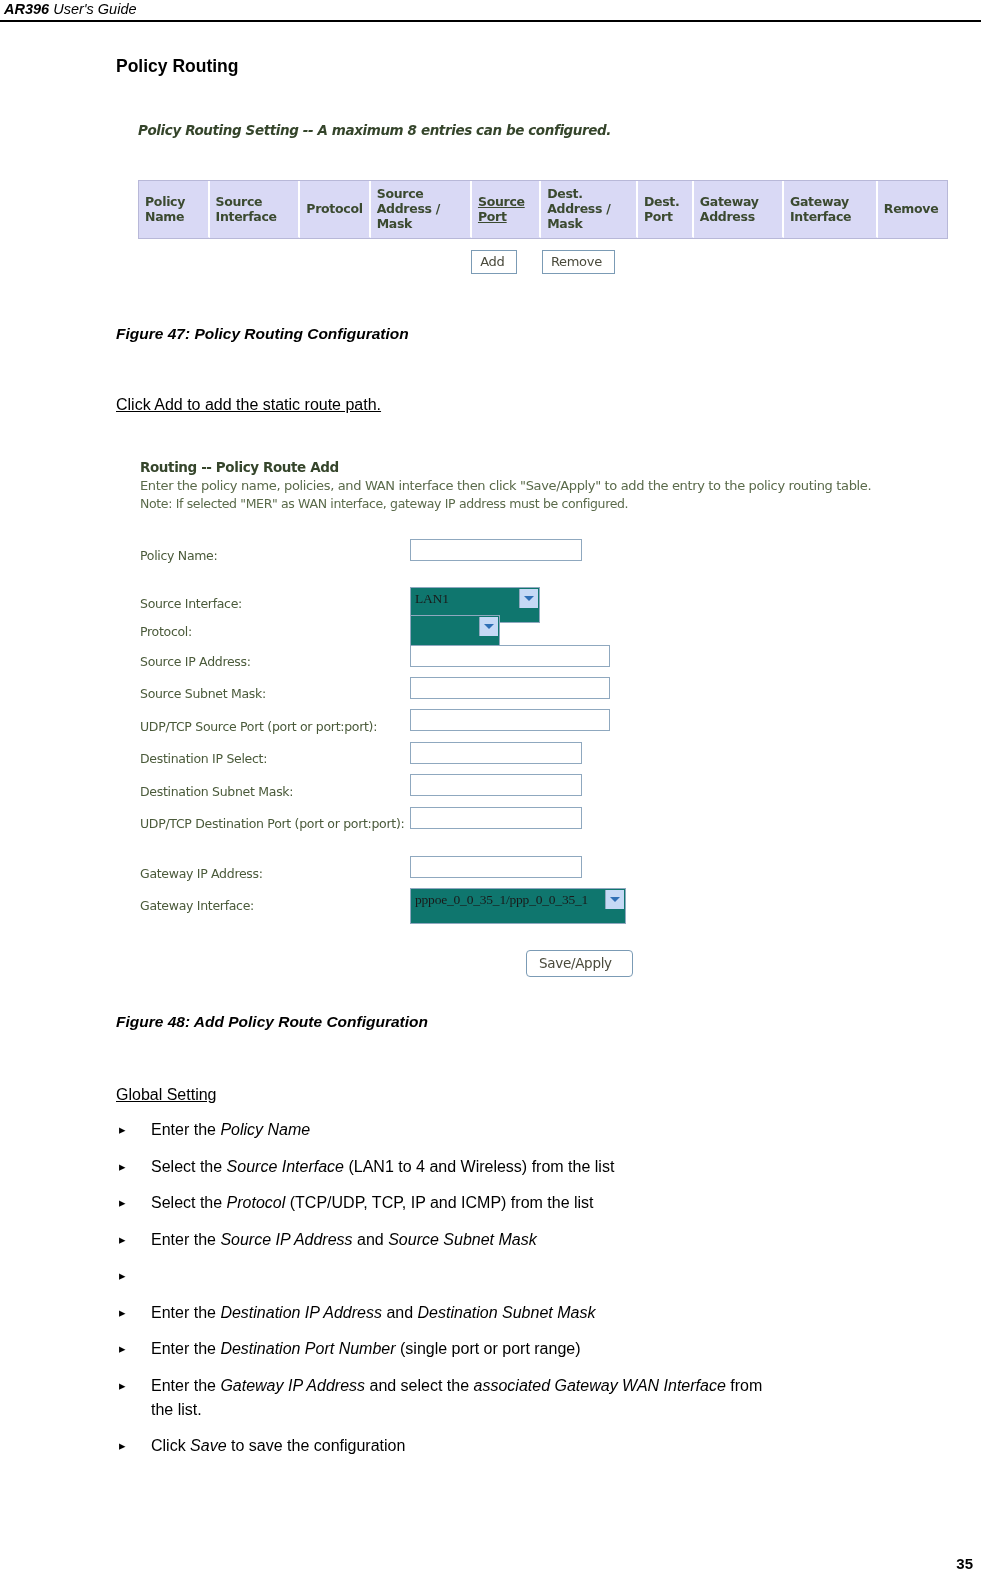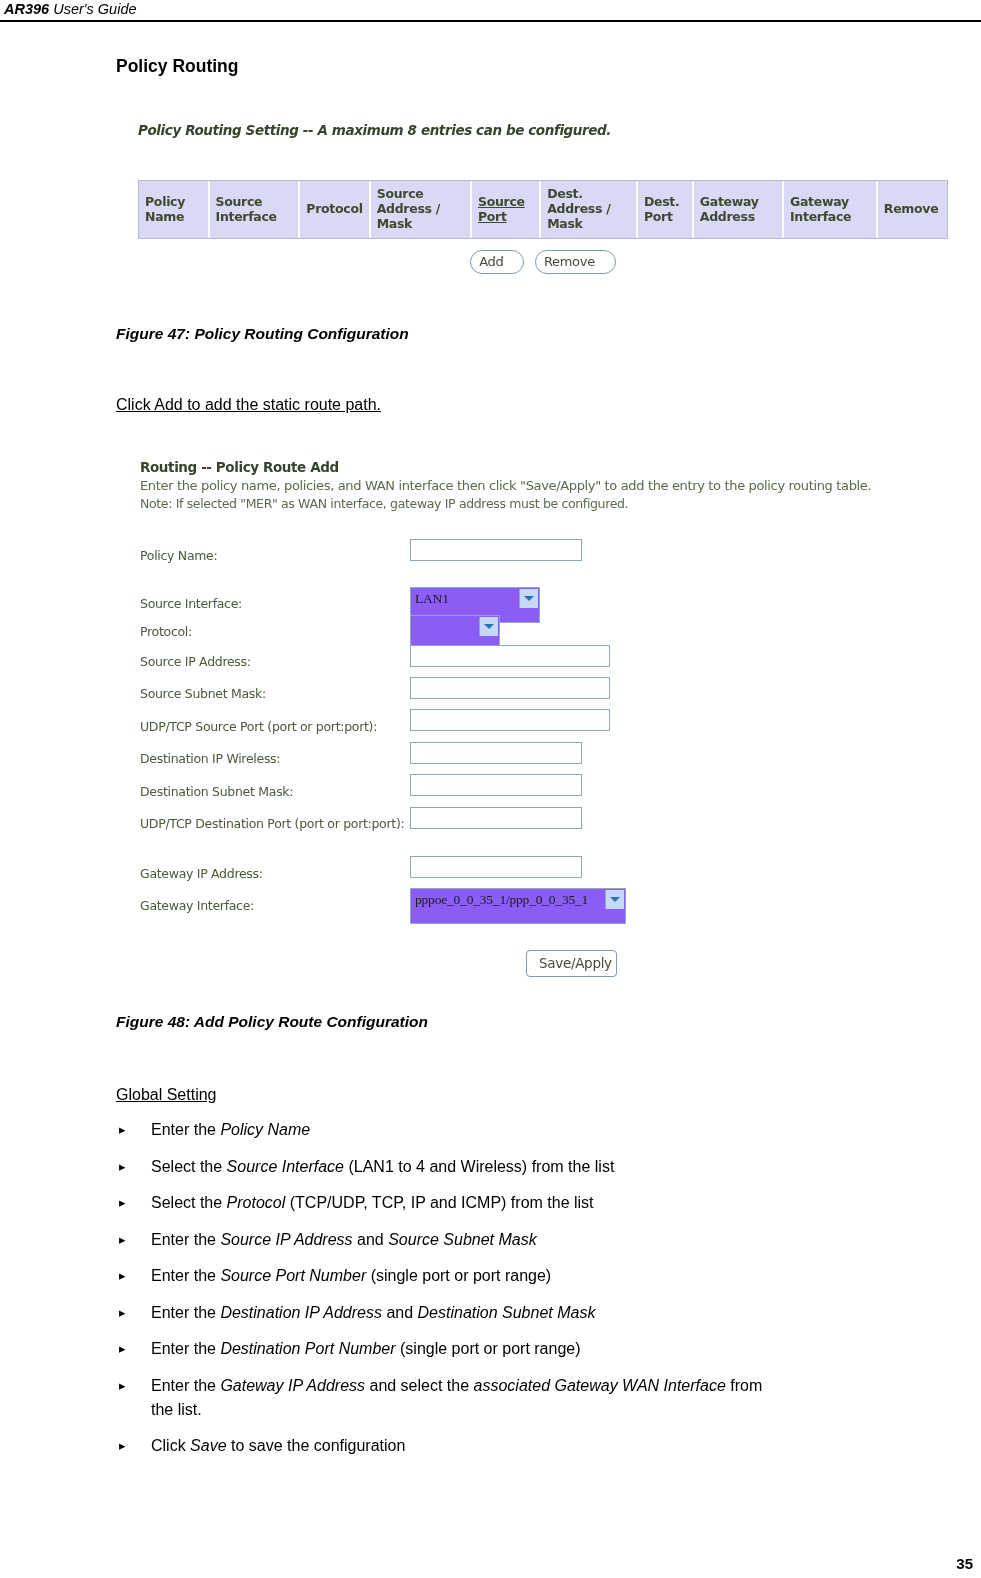"Add" .winbtn { border-radius: 12px -> 0; margin: 0 3px -> 0 10px; padding: 3px 20px 4px 8px -> 3px 12px 4px 8px }
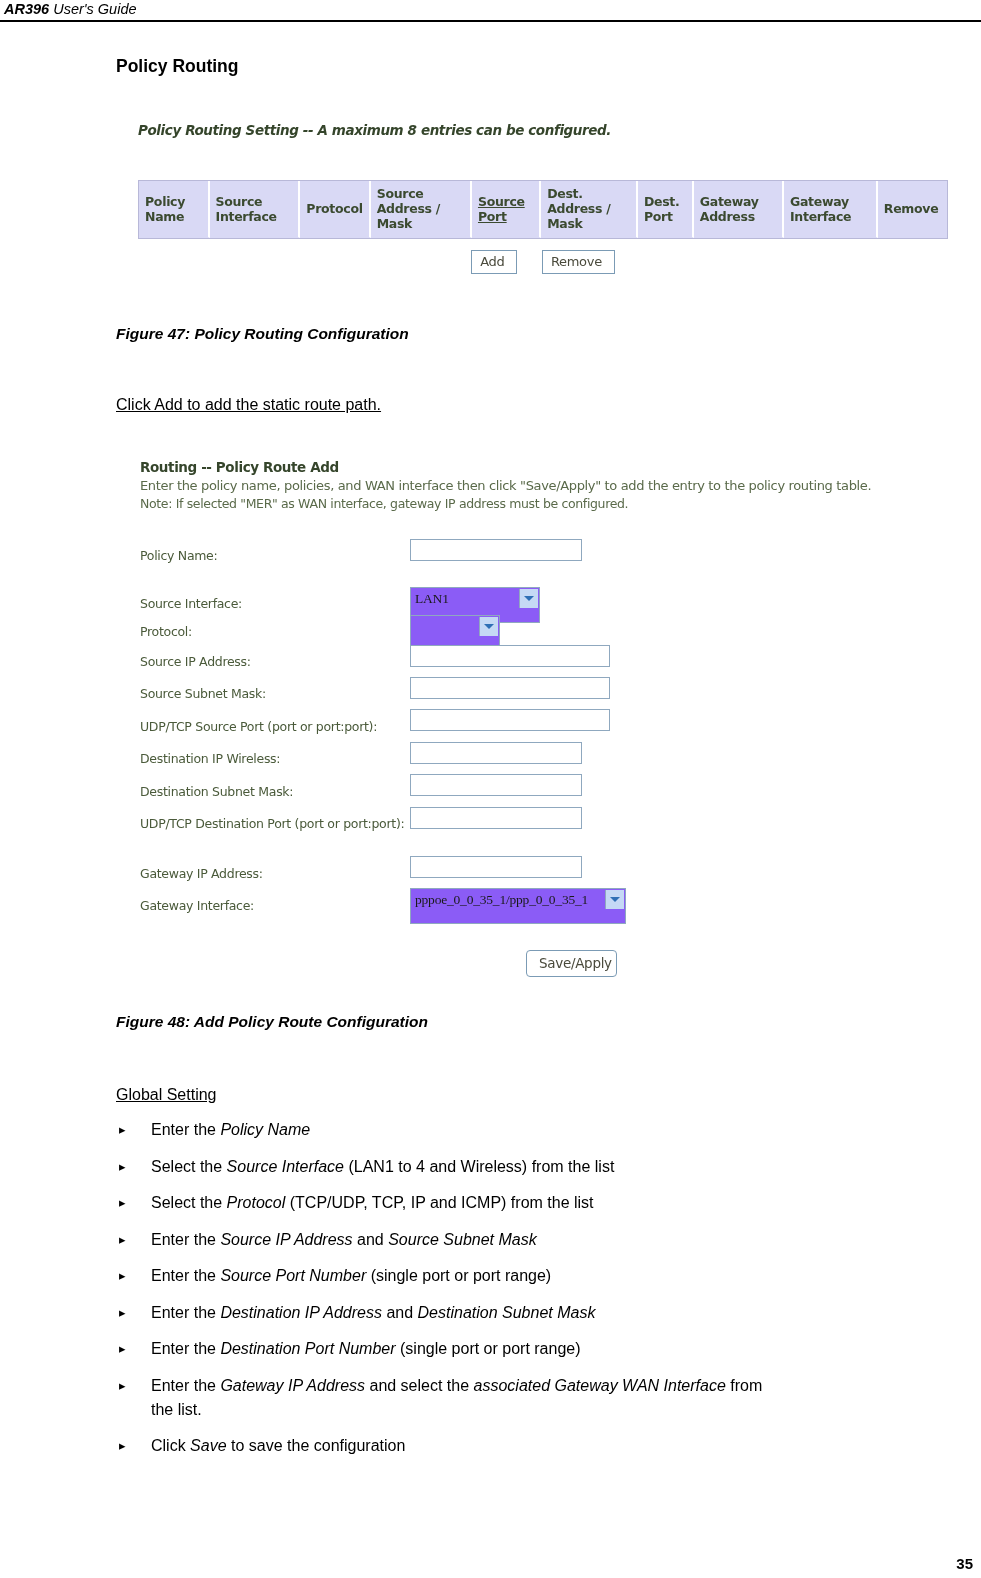"LAN1" .select-field { background: #8b5cf6 -> #0f766e }
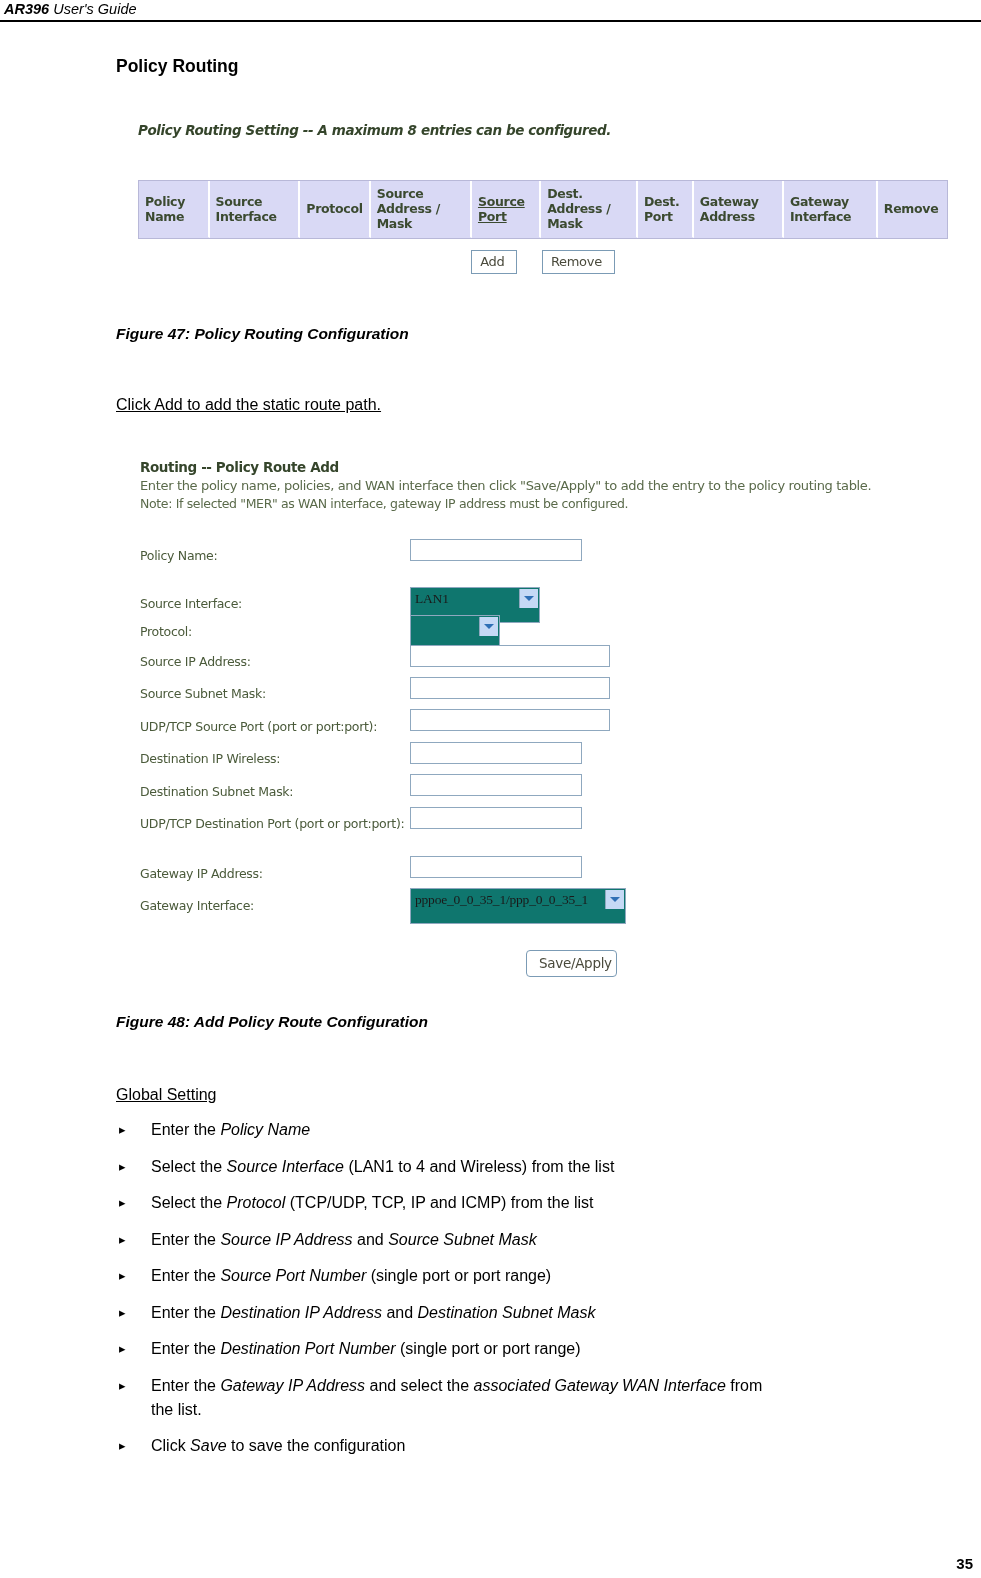"Destination IP Wireless:" div.form-label { text: Wireless -> Select }
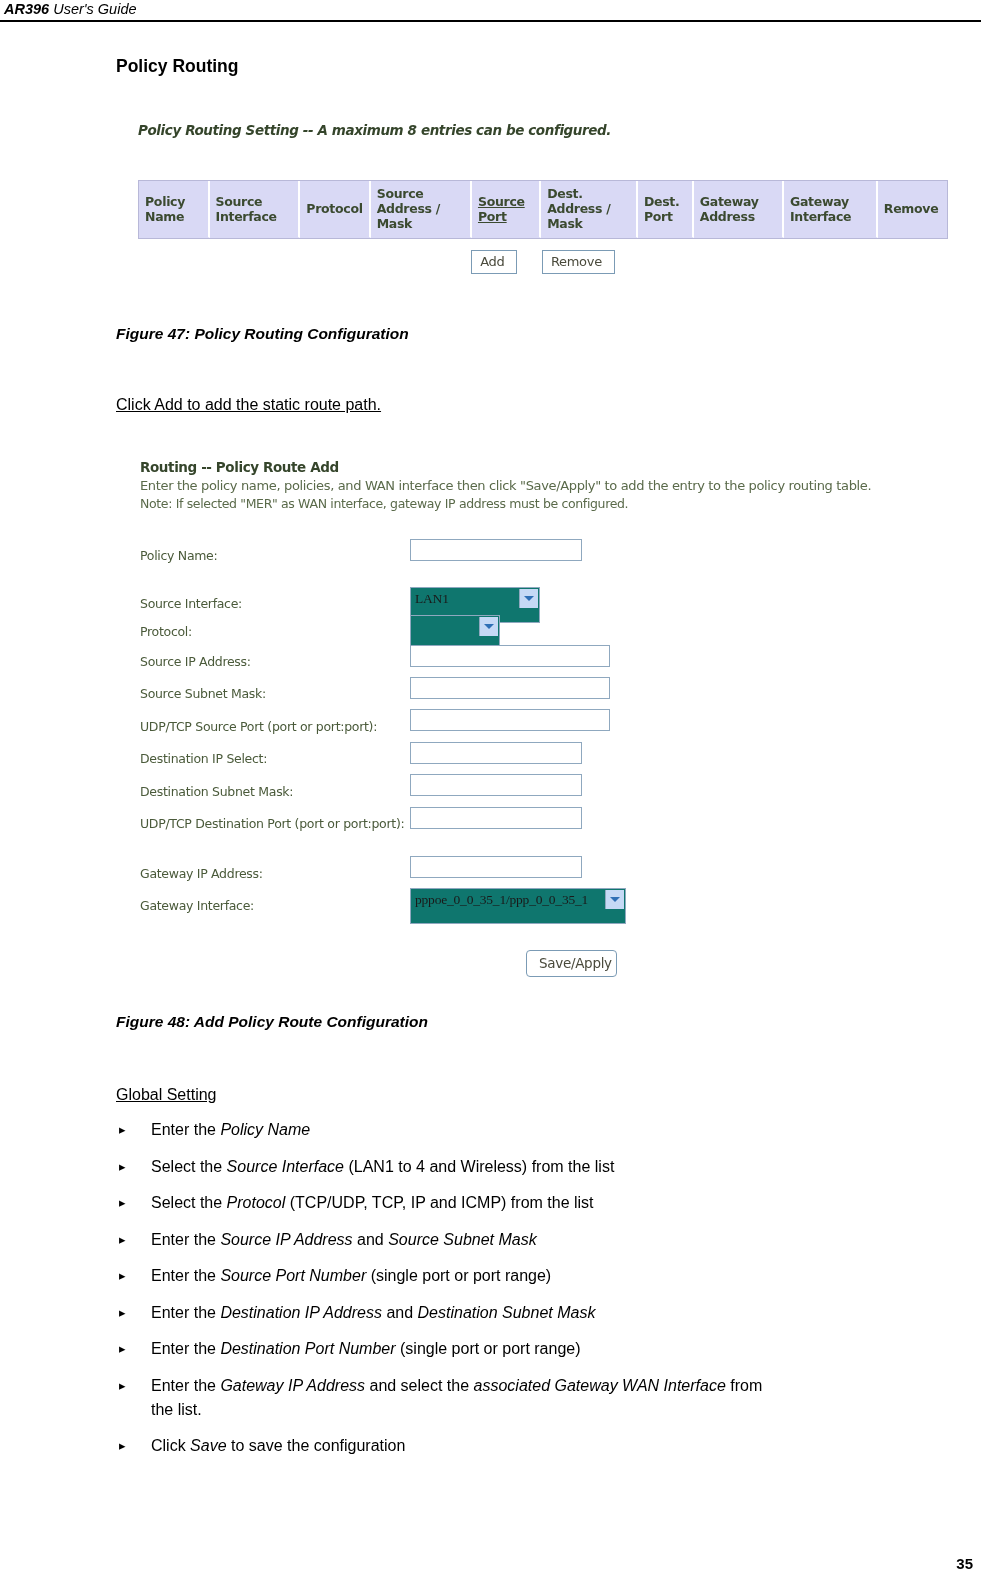"Save/Apply" #save-apply-button { padding: 4px 4px 5px 12px -> 4px 20px 5px 12px }
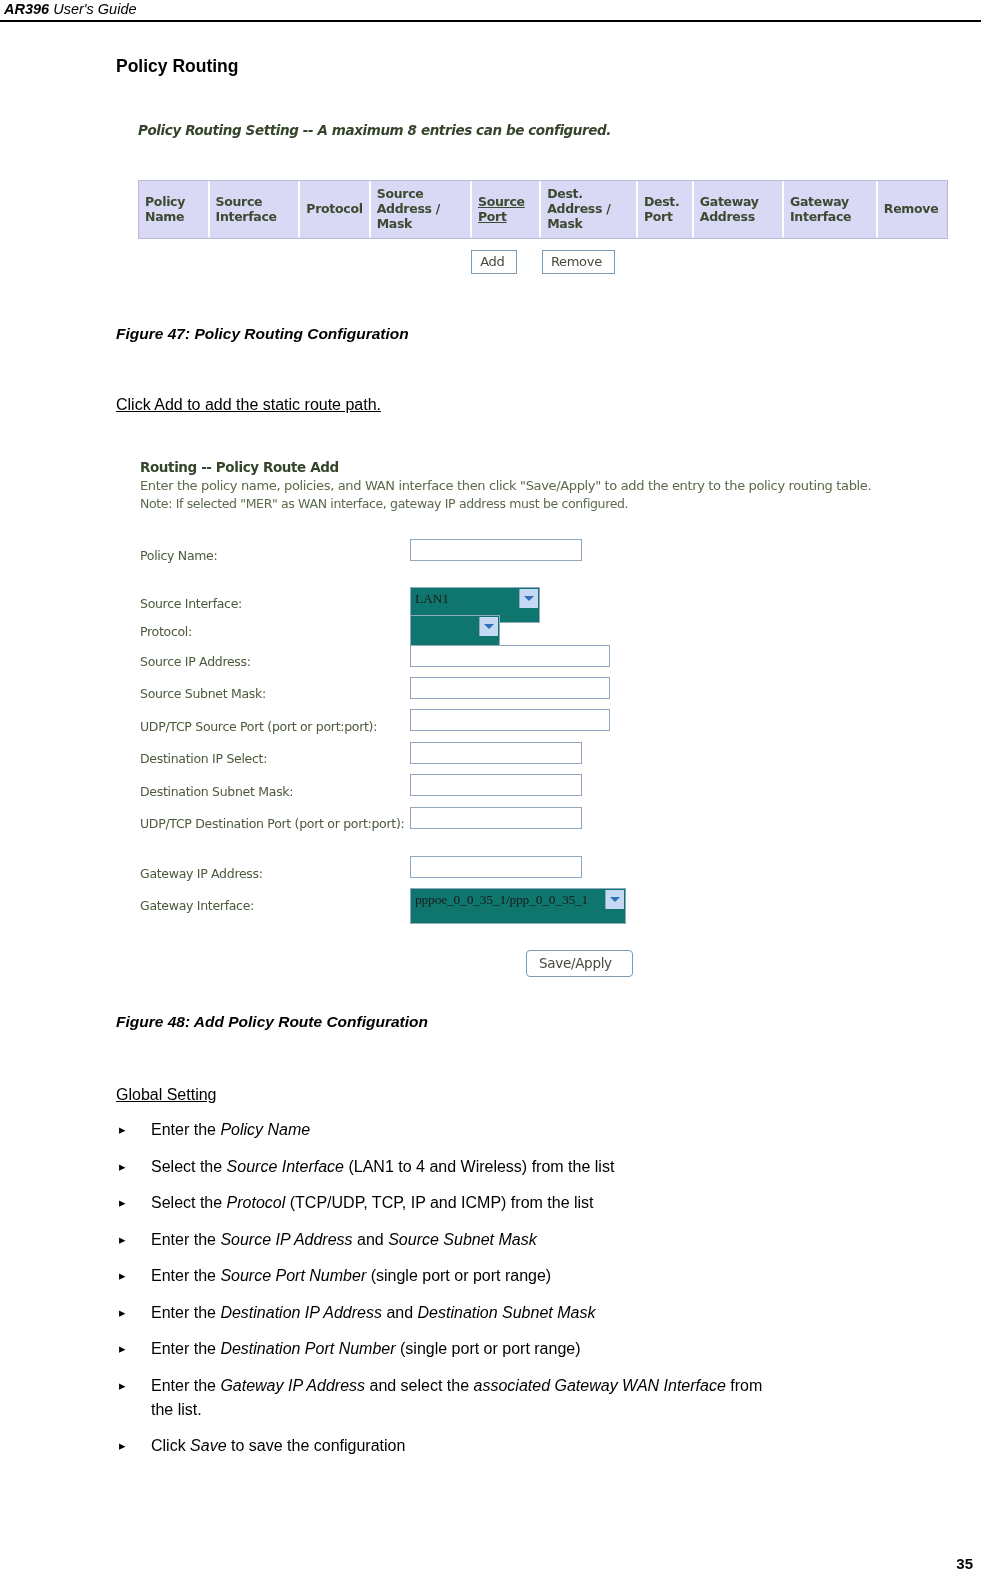"Enter the Source Port Number" span { html: <span><span>Enter the </span><em>Source Port Number</em><span> (single port or port range)</span></span> -> none }
